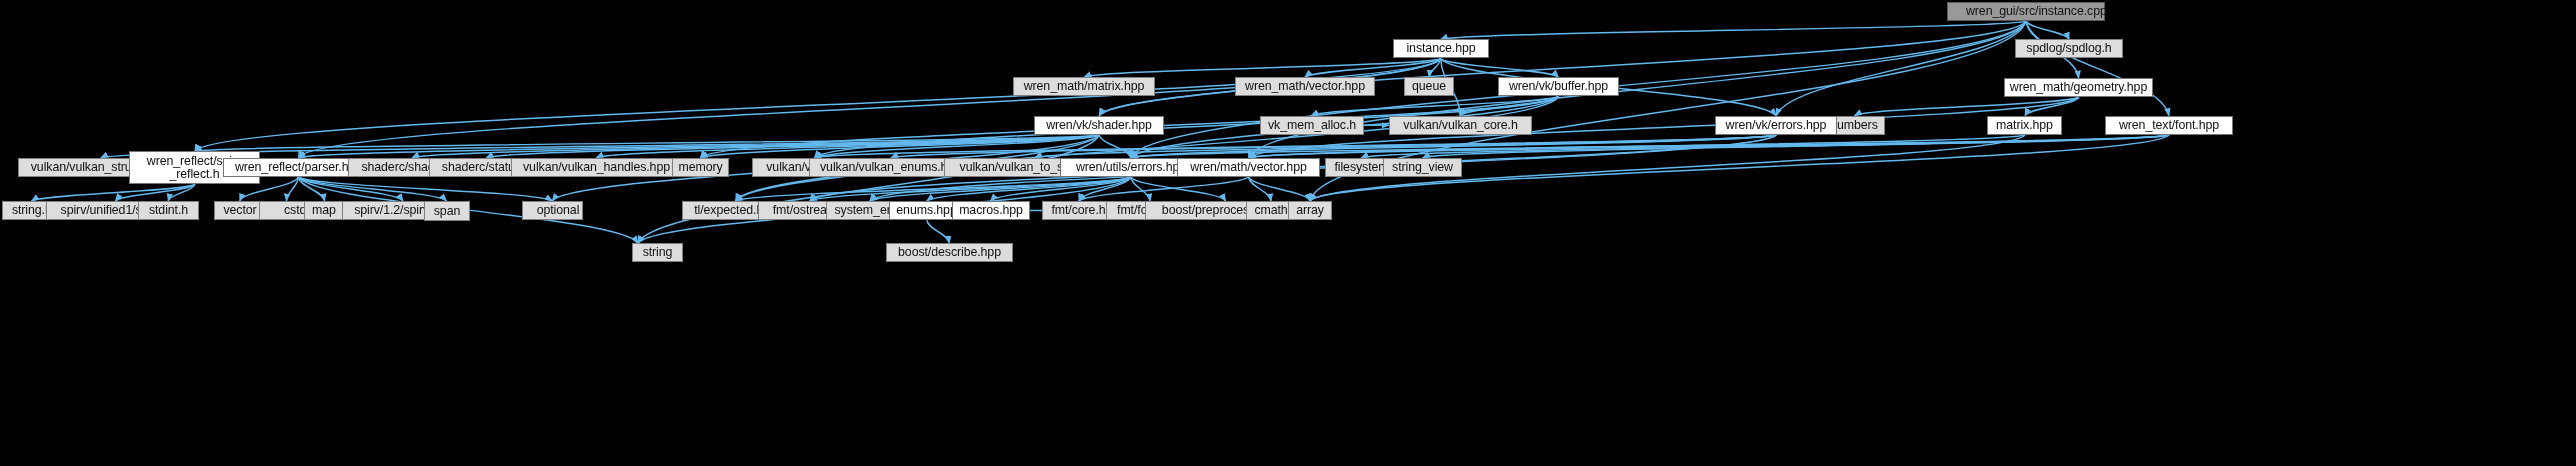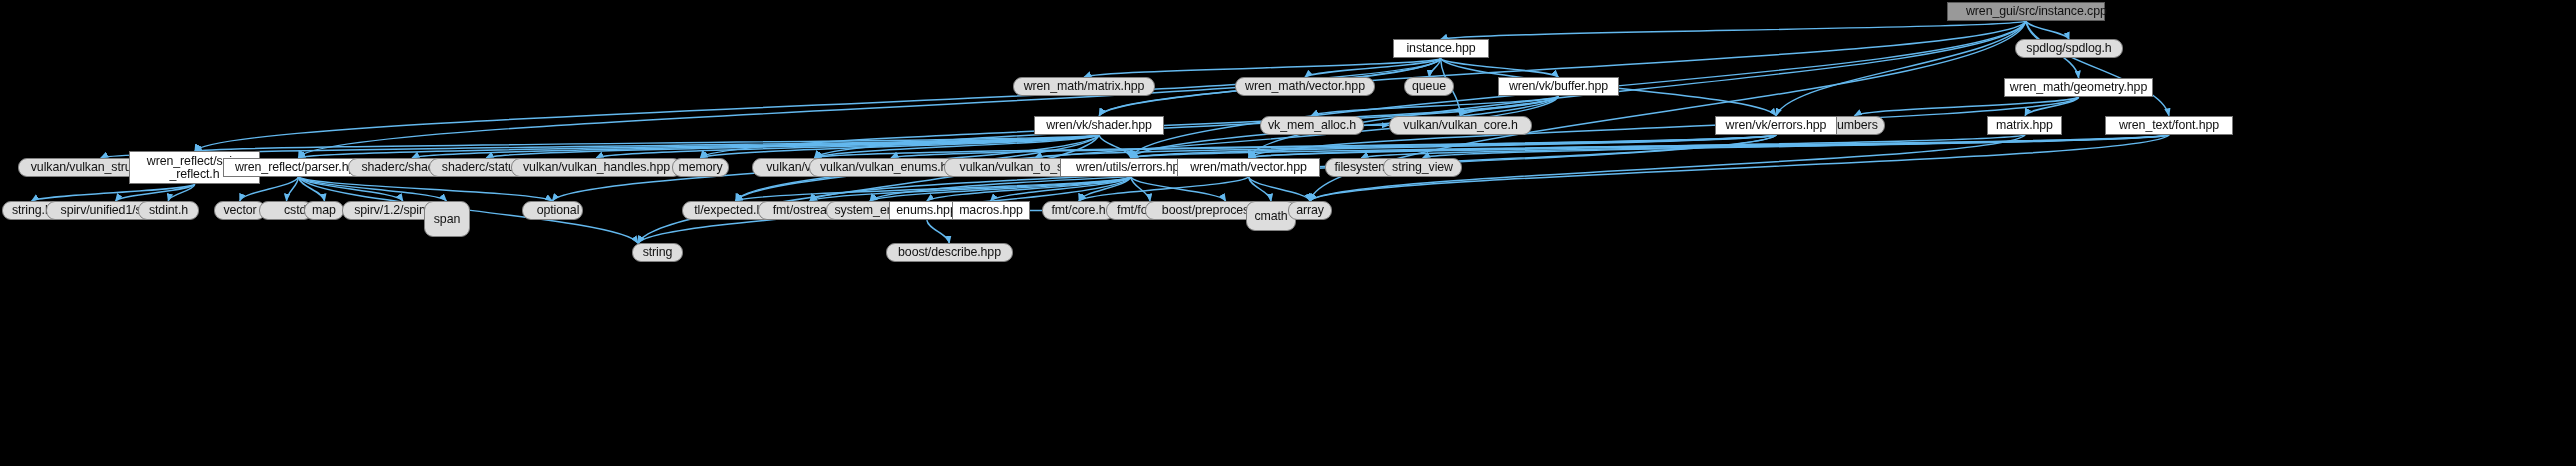"spdlog/spdlog.h" .node.gray { border-radius: 9px -> none }
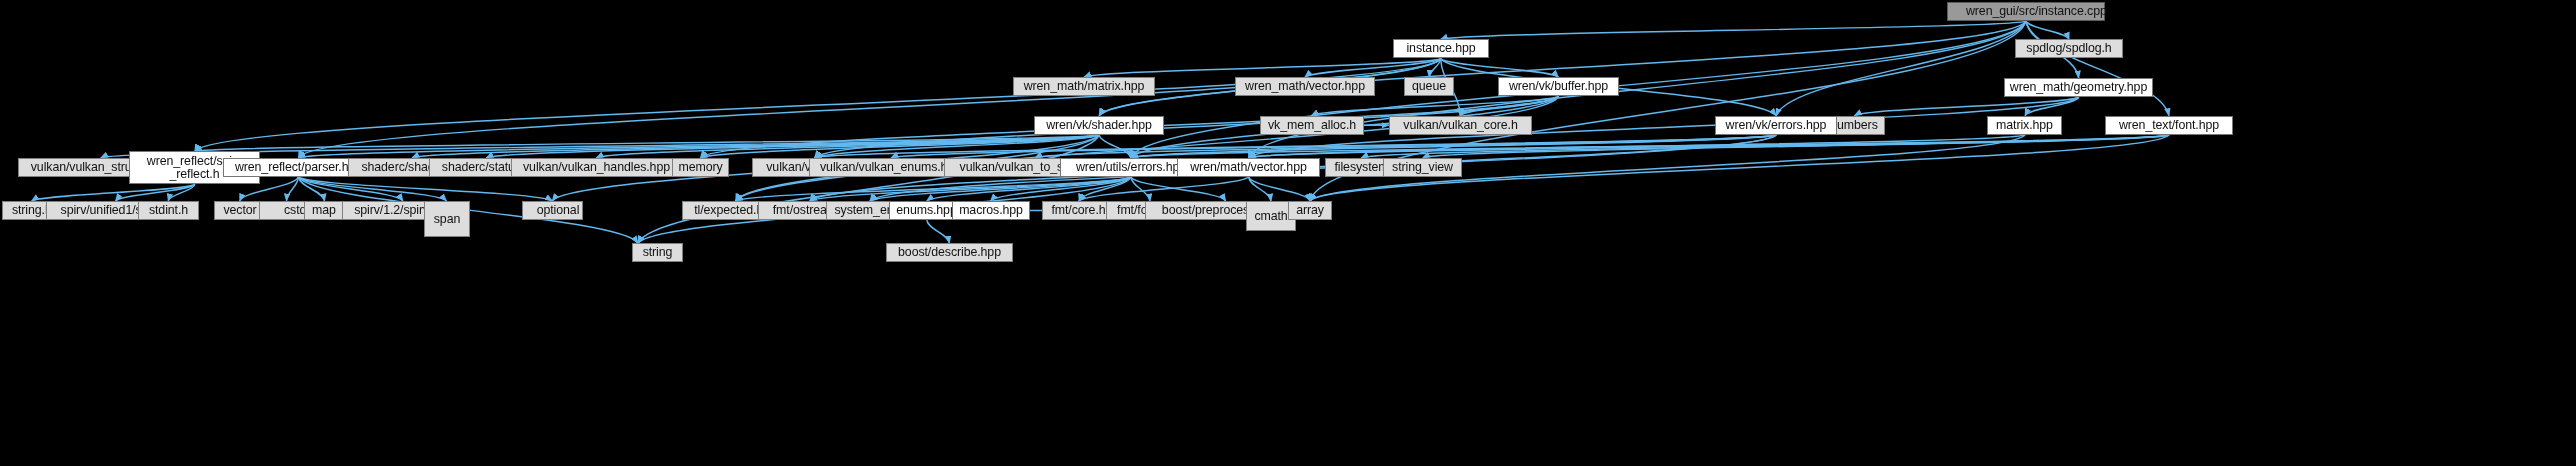"span" div.node { height: 36px -> 20px }
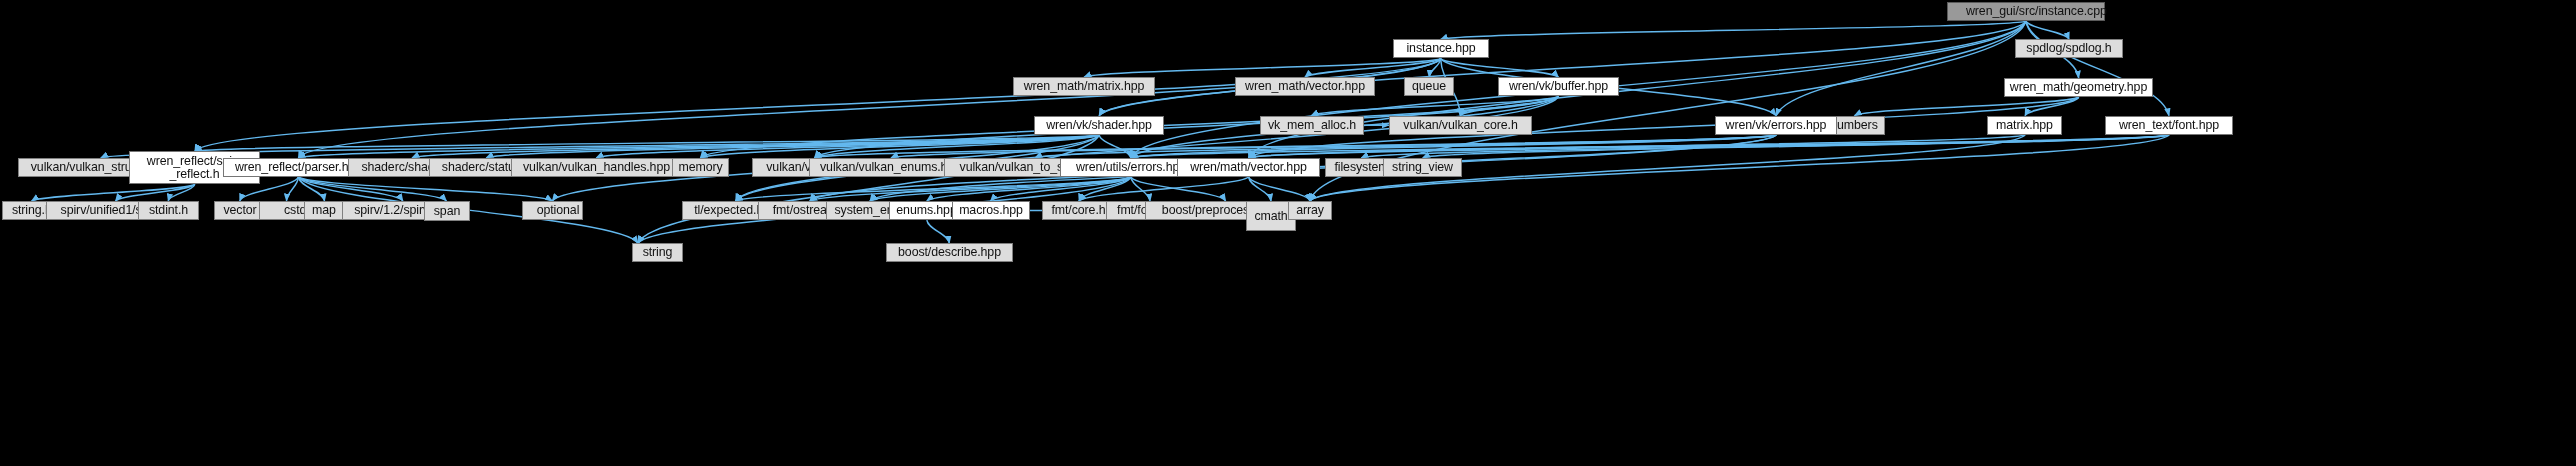"cmath" div.node { height: 30px -> 19px }
